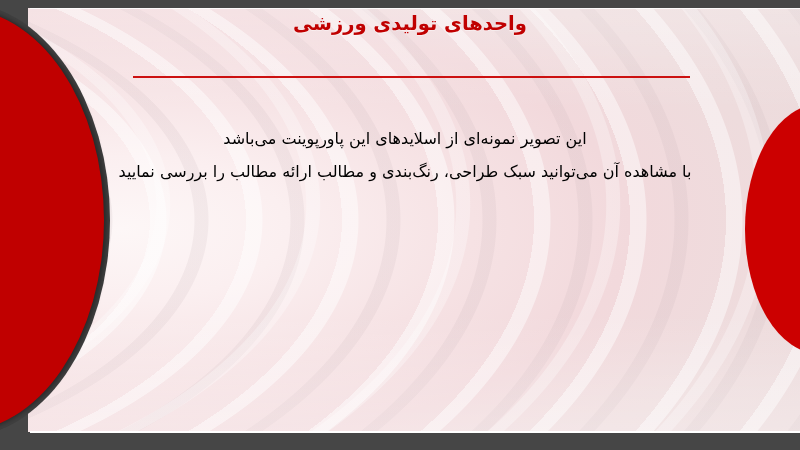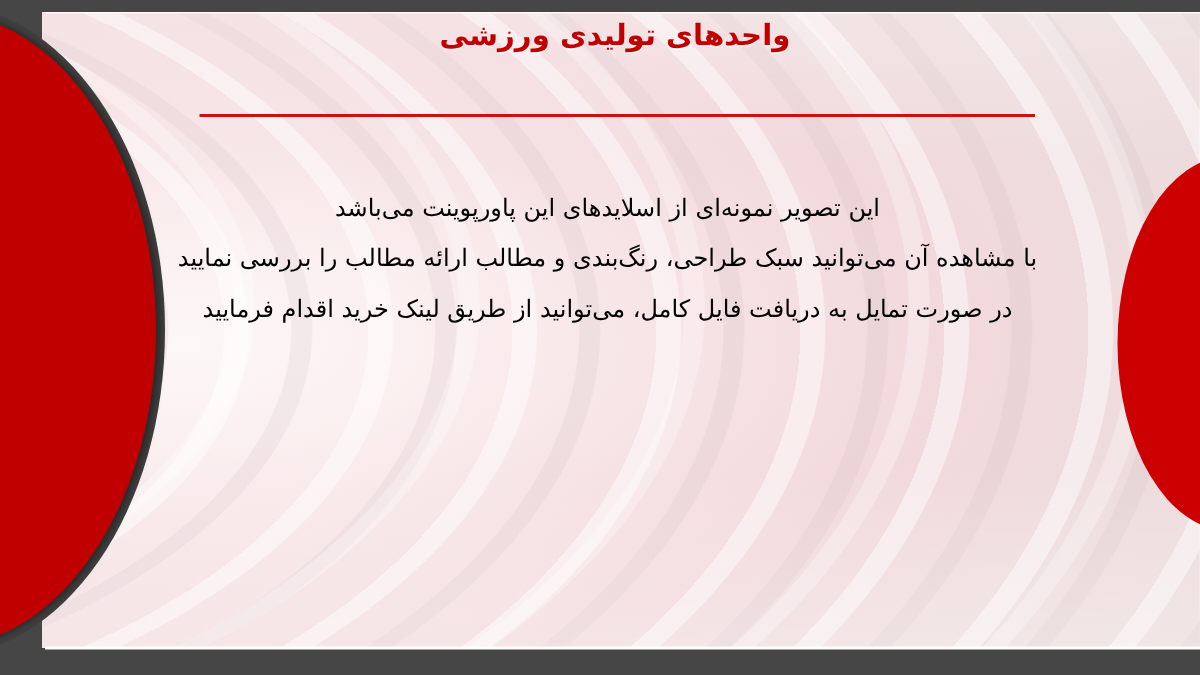"در صورت تمایل به دریافت" div.body-line { html: <div>در صورت تمایل به دریافت فایل کامل، می‌توانید از طریق لینک خرید اقدام فرمایید</div> -> none }
